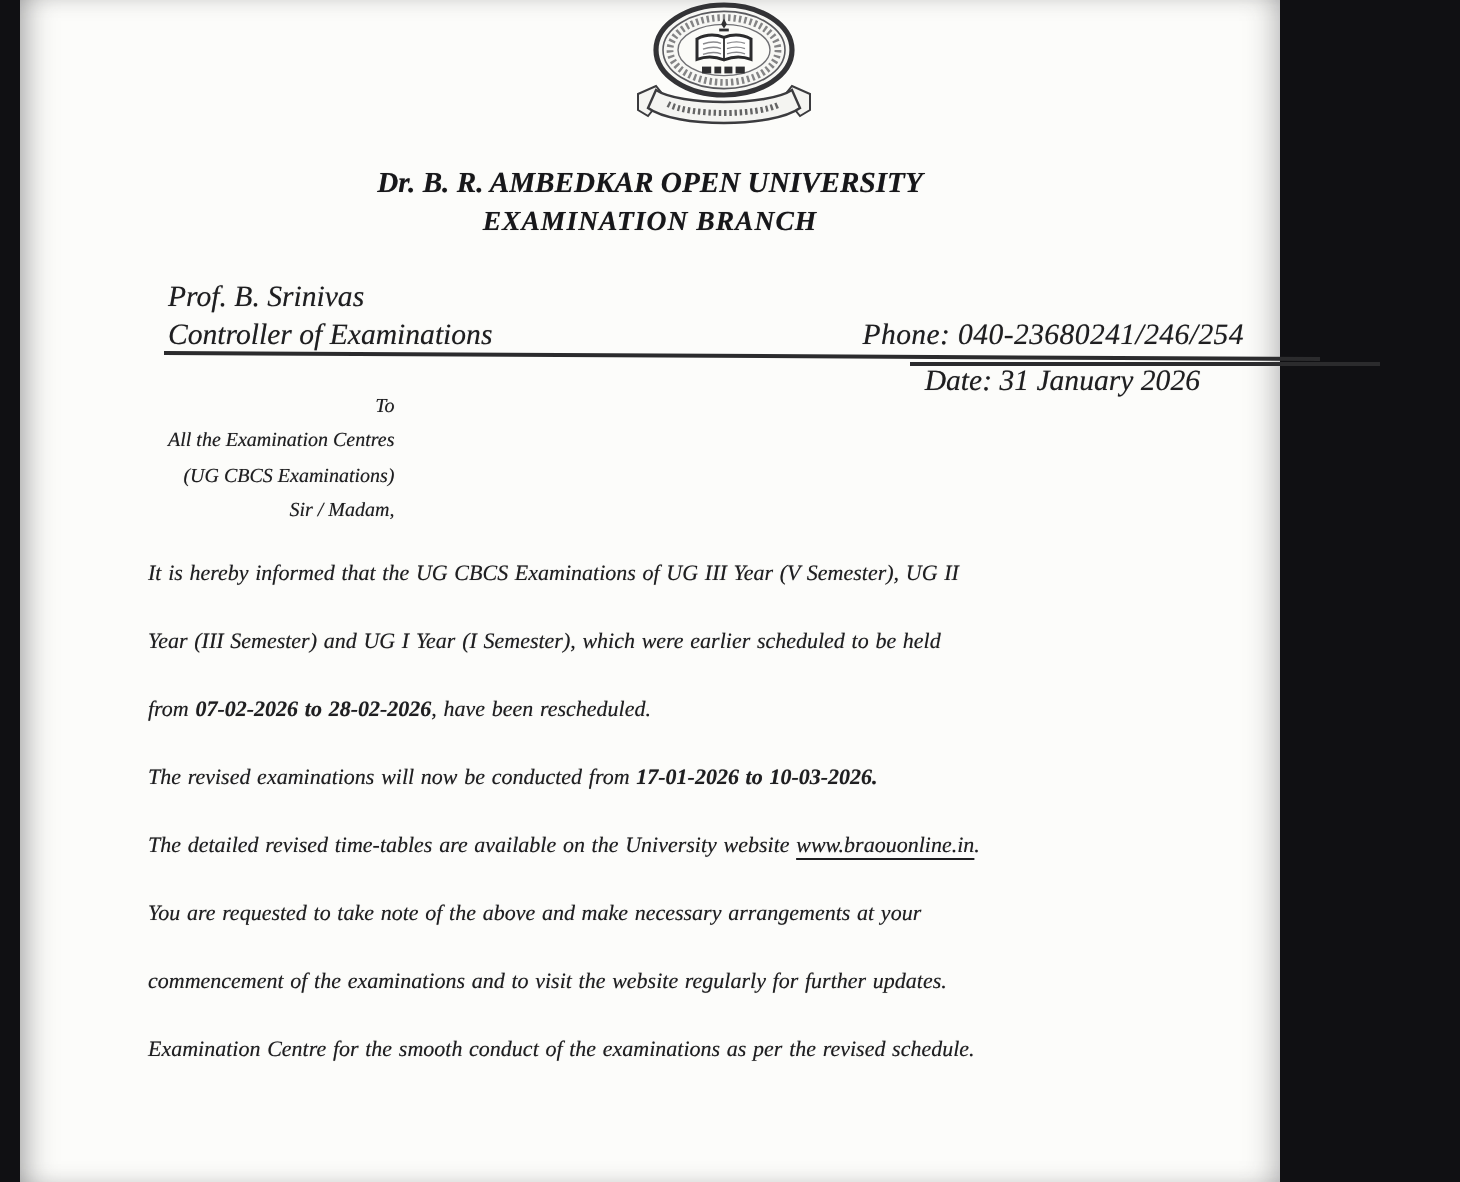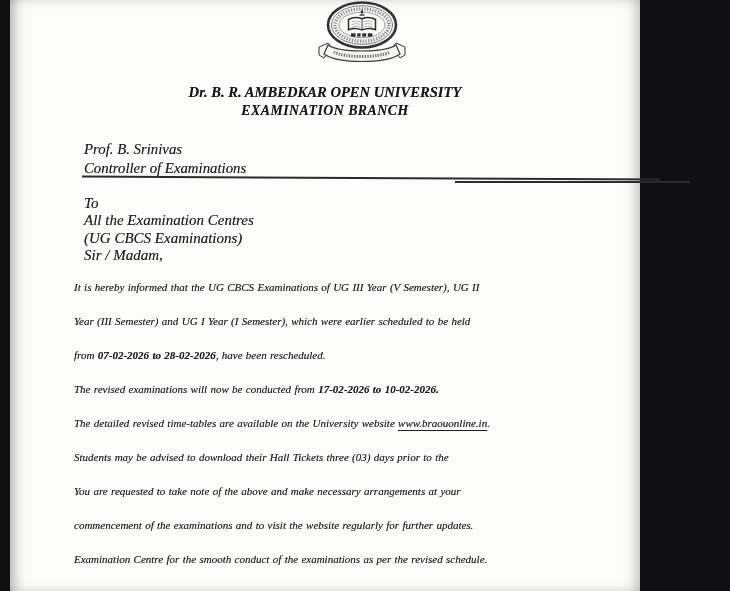"Phone: 040-23680241/246/254" div.phone { html: none -> <div>Phone: 040-23680241/246/254</div> }
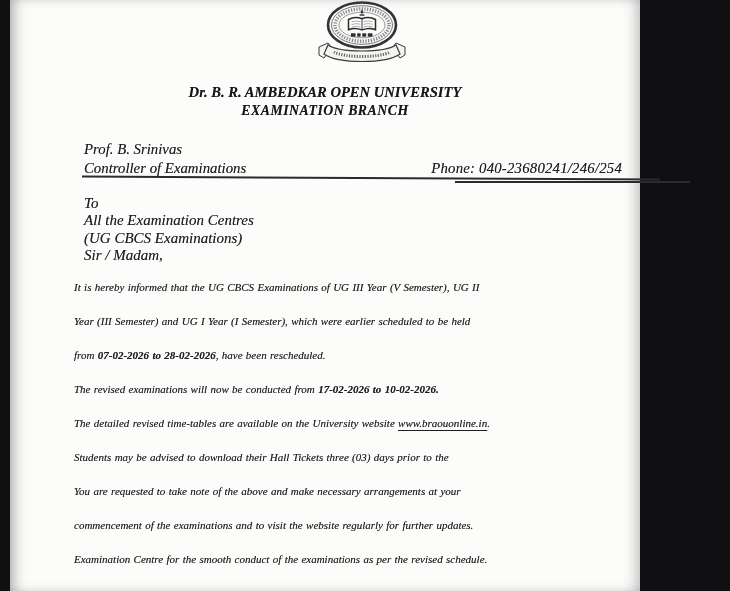"Date: 31 January 2026" div.date { html: none -> <div>Date: 31 January 2026</div> }
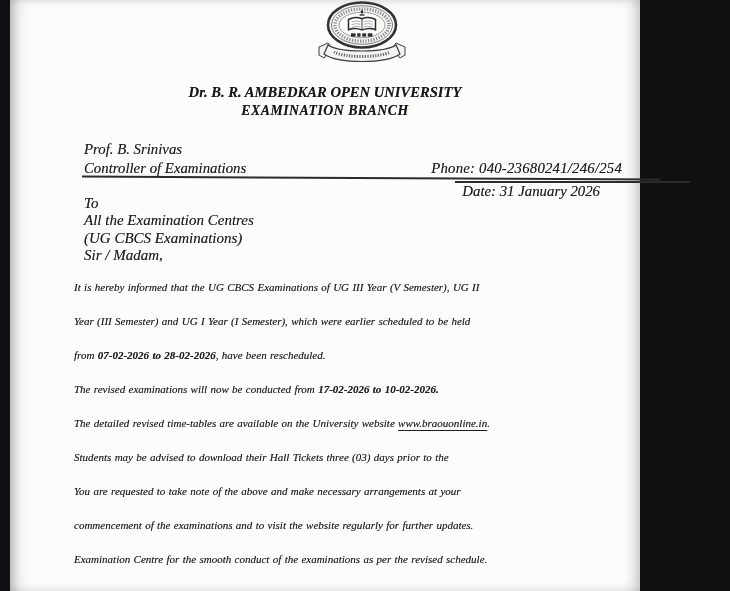"To" .recipient { font-size: 15px -> 10px; text-align: none -> right }
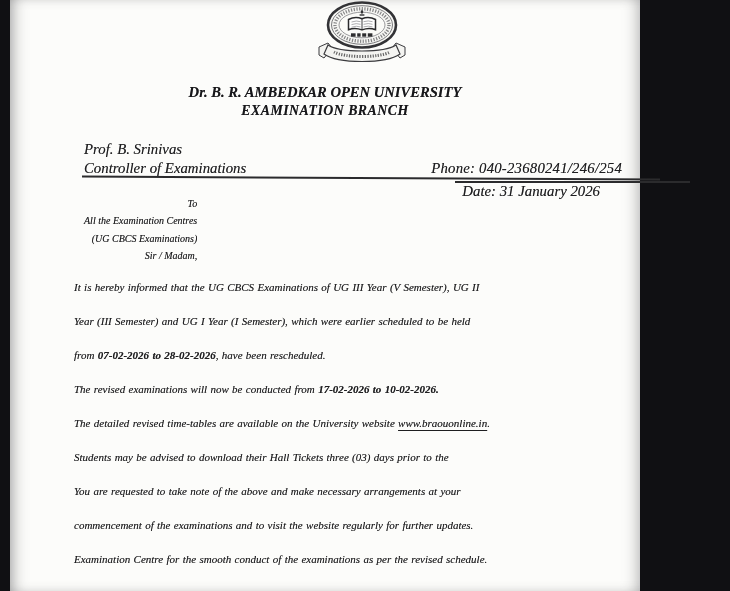"17-02-2026 to 10-02-2026." span.bold { text: 17-02-2026 to 10-02-2026 -> 17-01-2026 to 10-03-2026 }
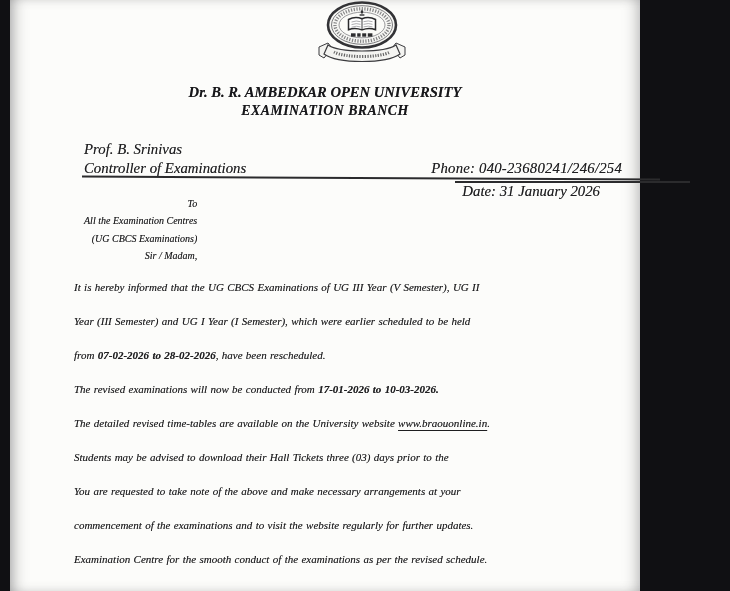"Students may be advised to" div.bline { html: <div><span>Students may be advised to download their Hall Tickets three (03) days prior to the</span></div> -> none }
